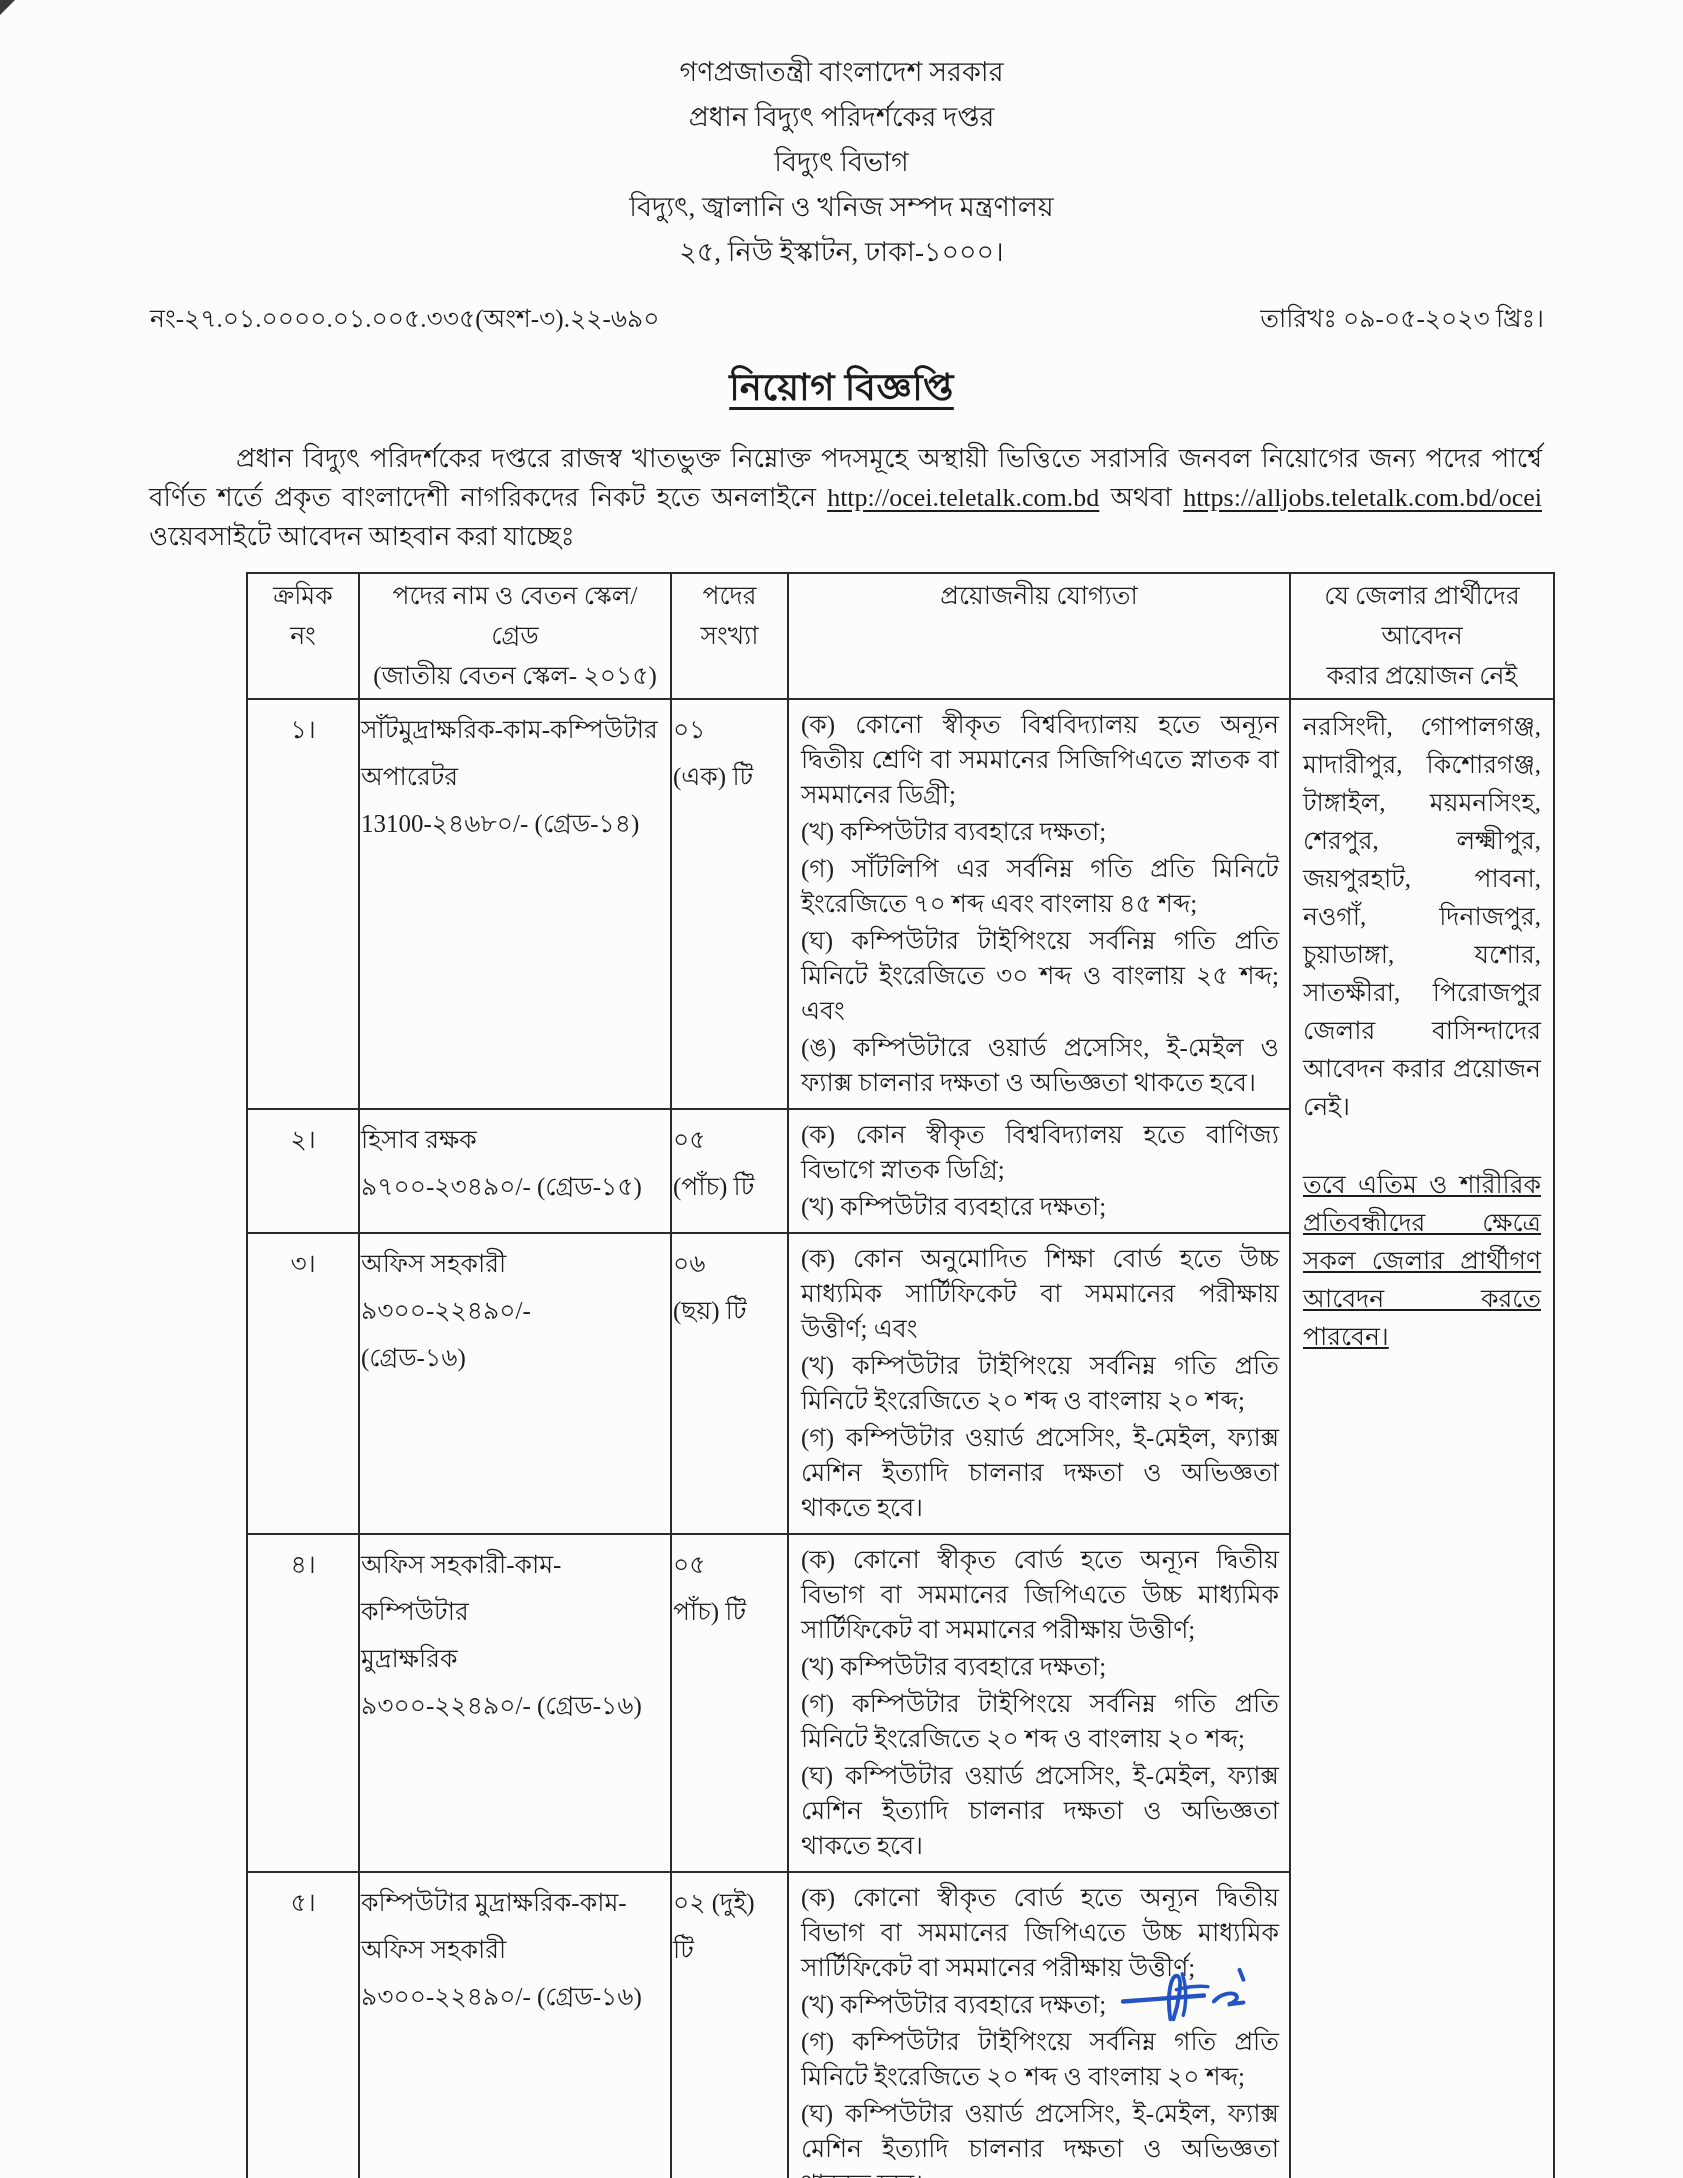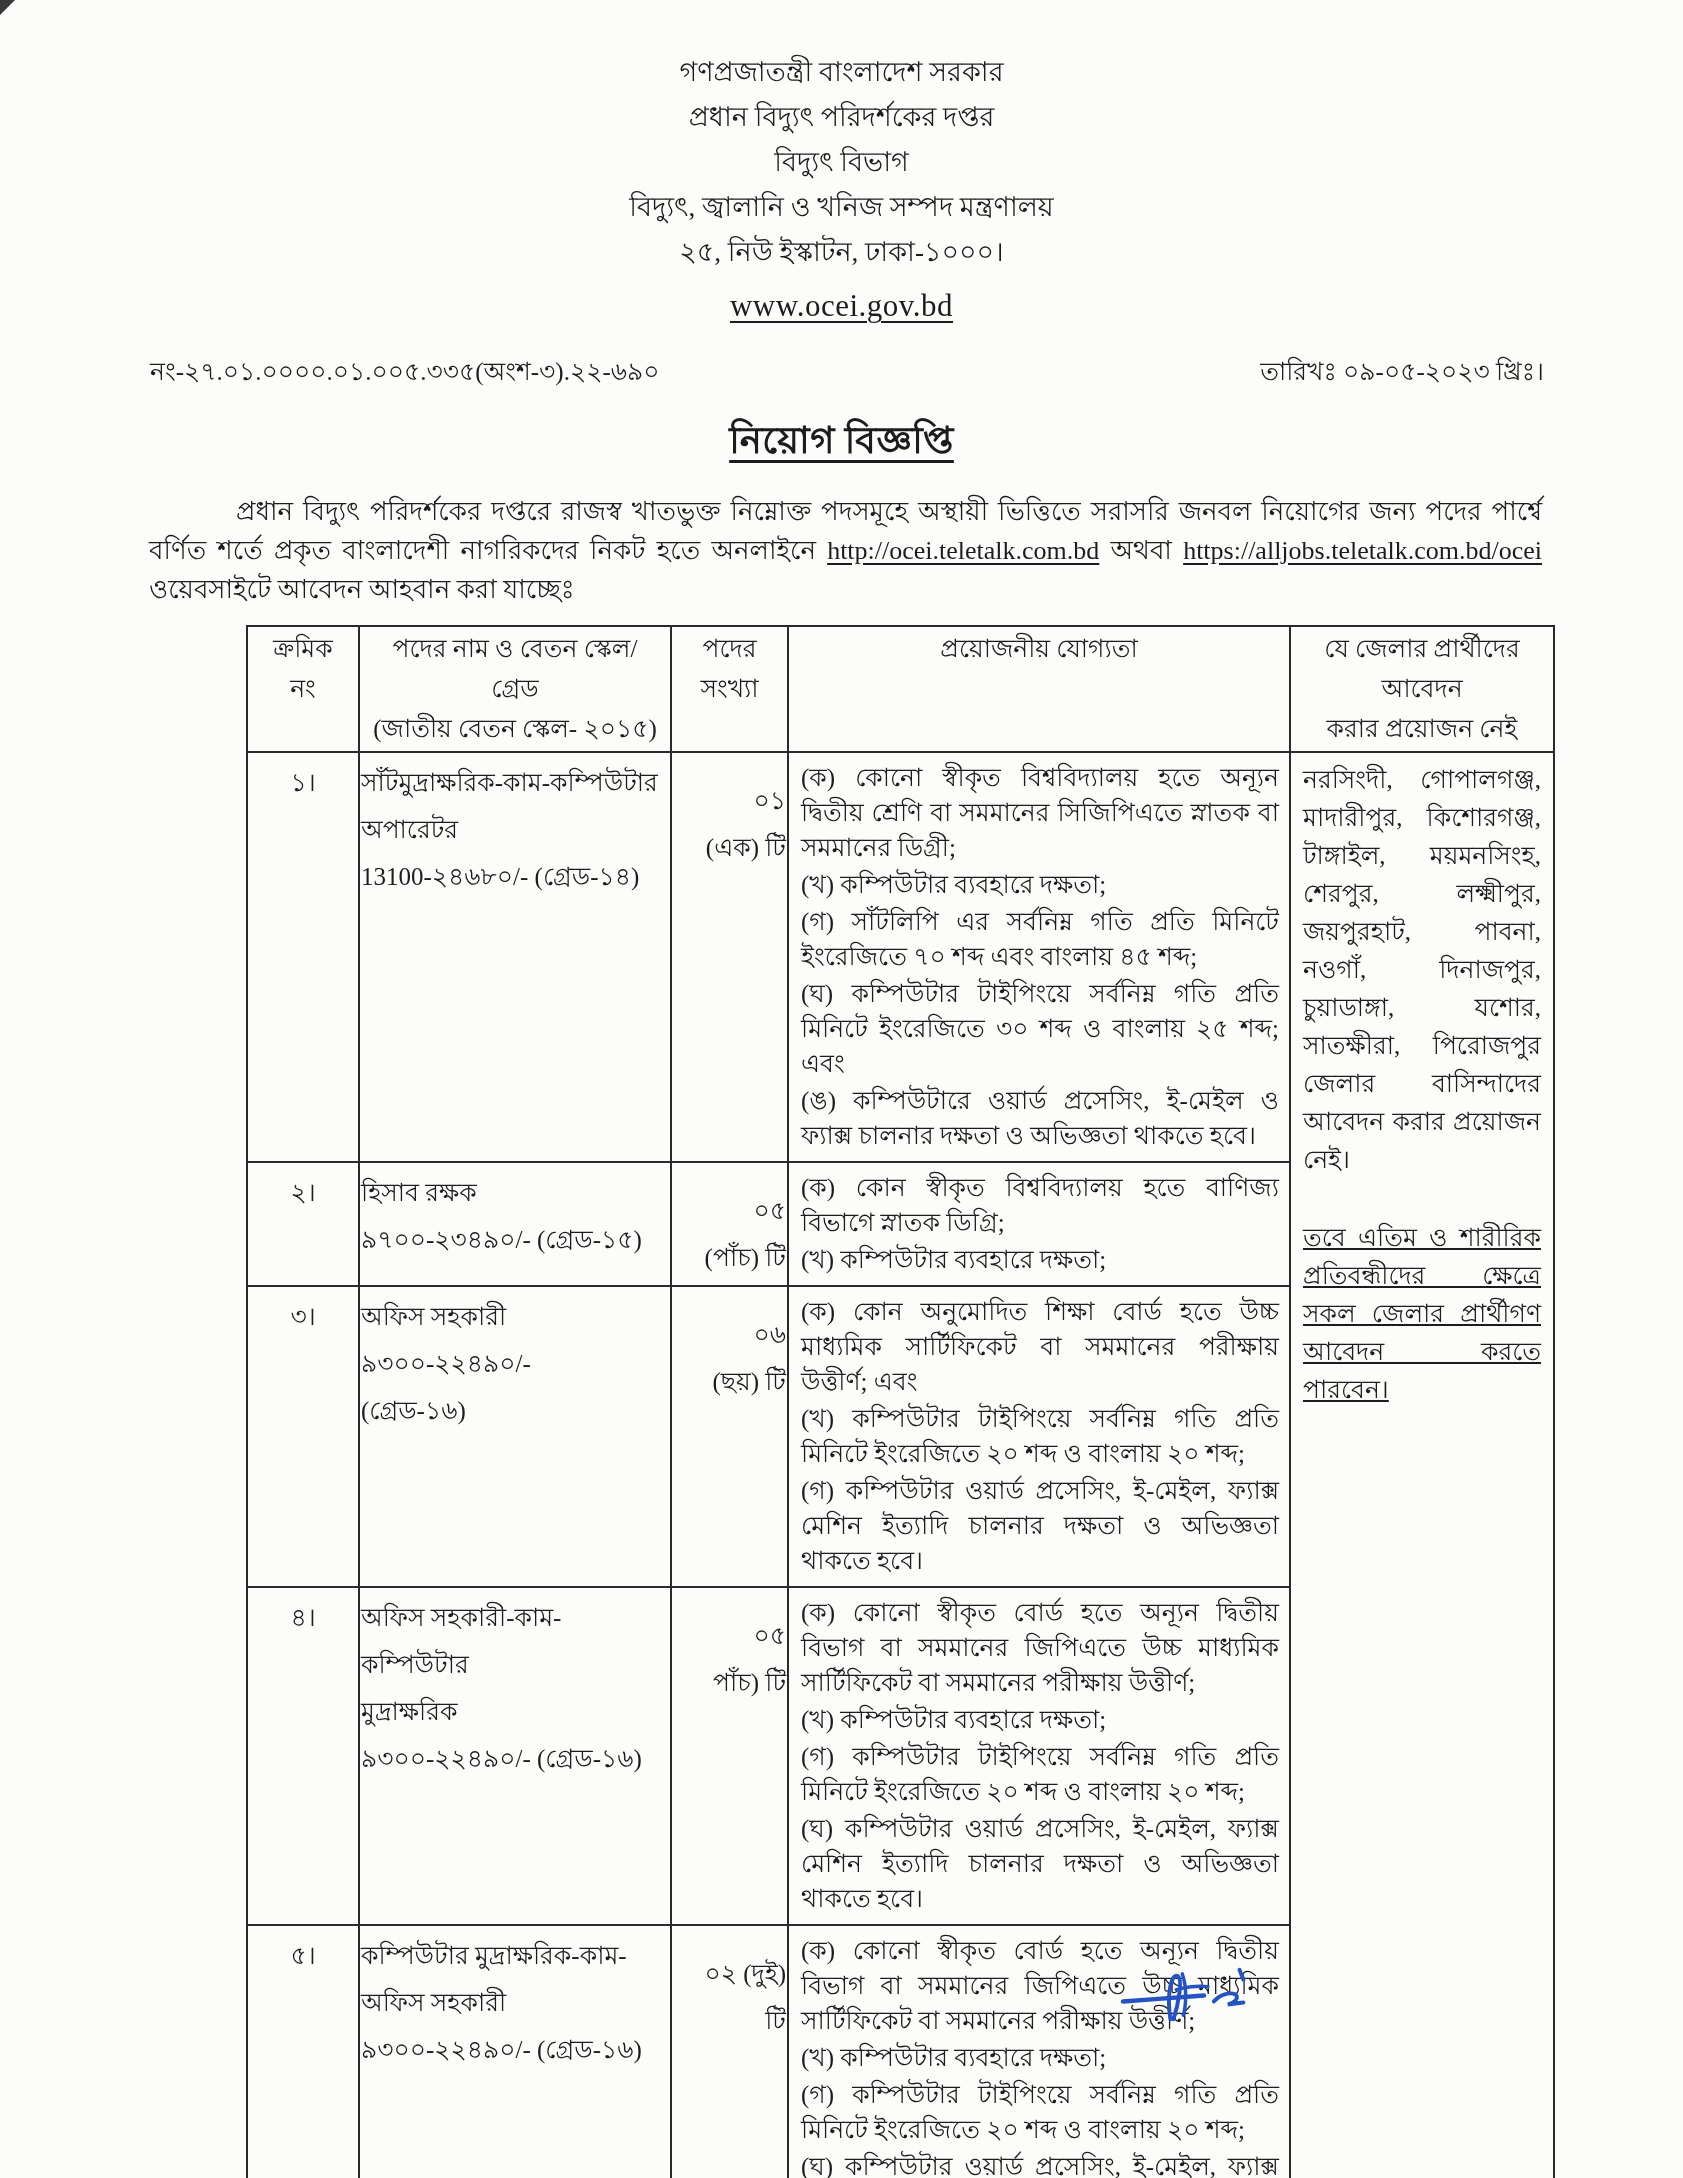"www.ocei.gov.bd" div.website { html: <div>www.ocei.gov.bd</div> -> none }
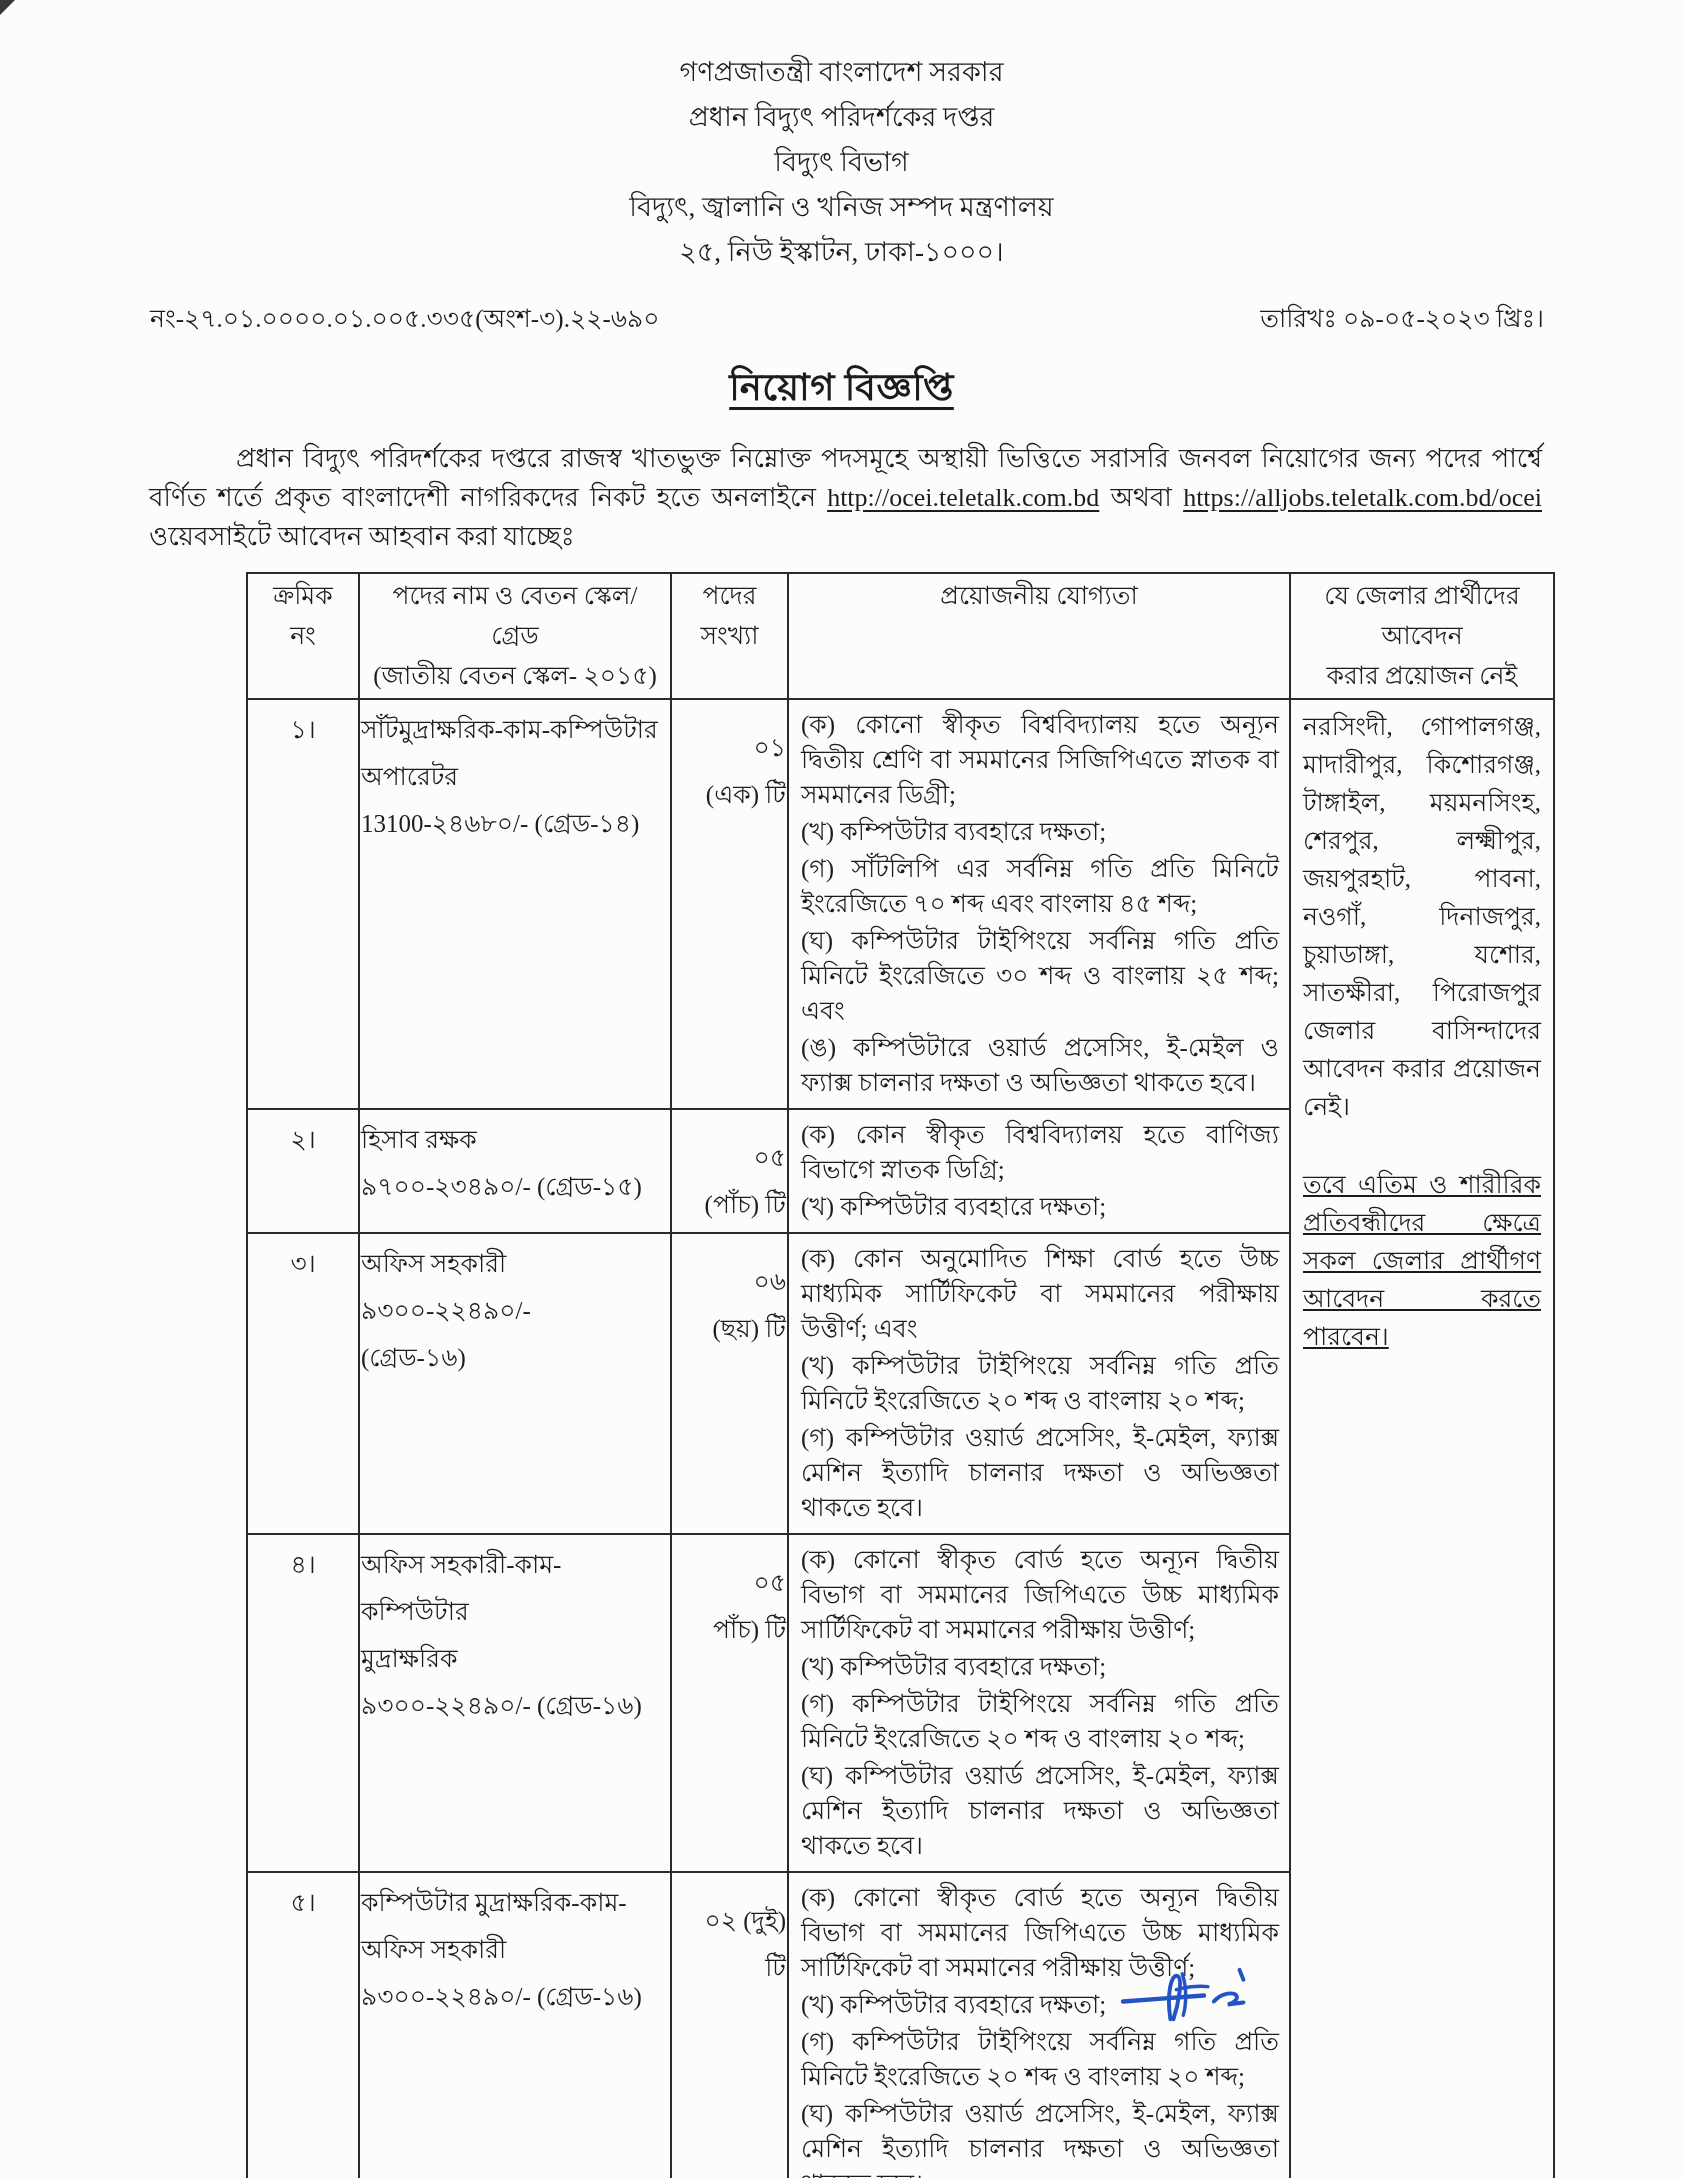"০১" td.count { padding-top: 24px -> 6px; text-align: right -> left }
